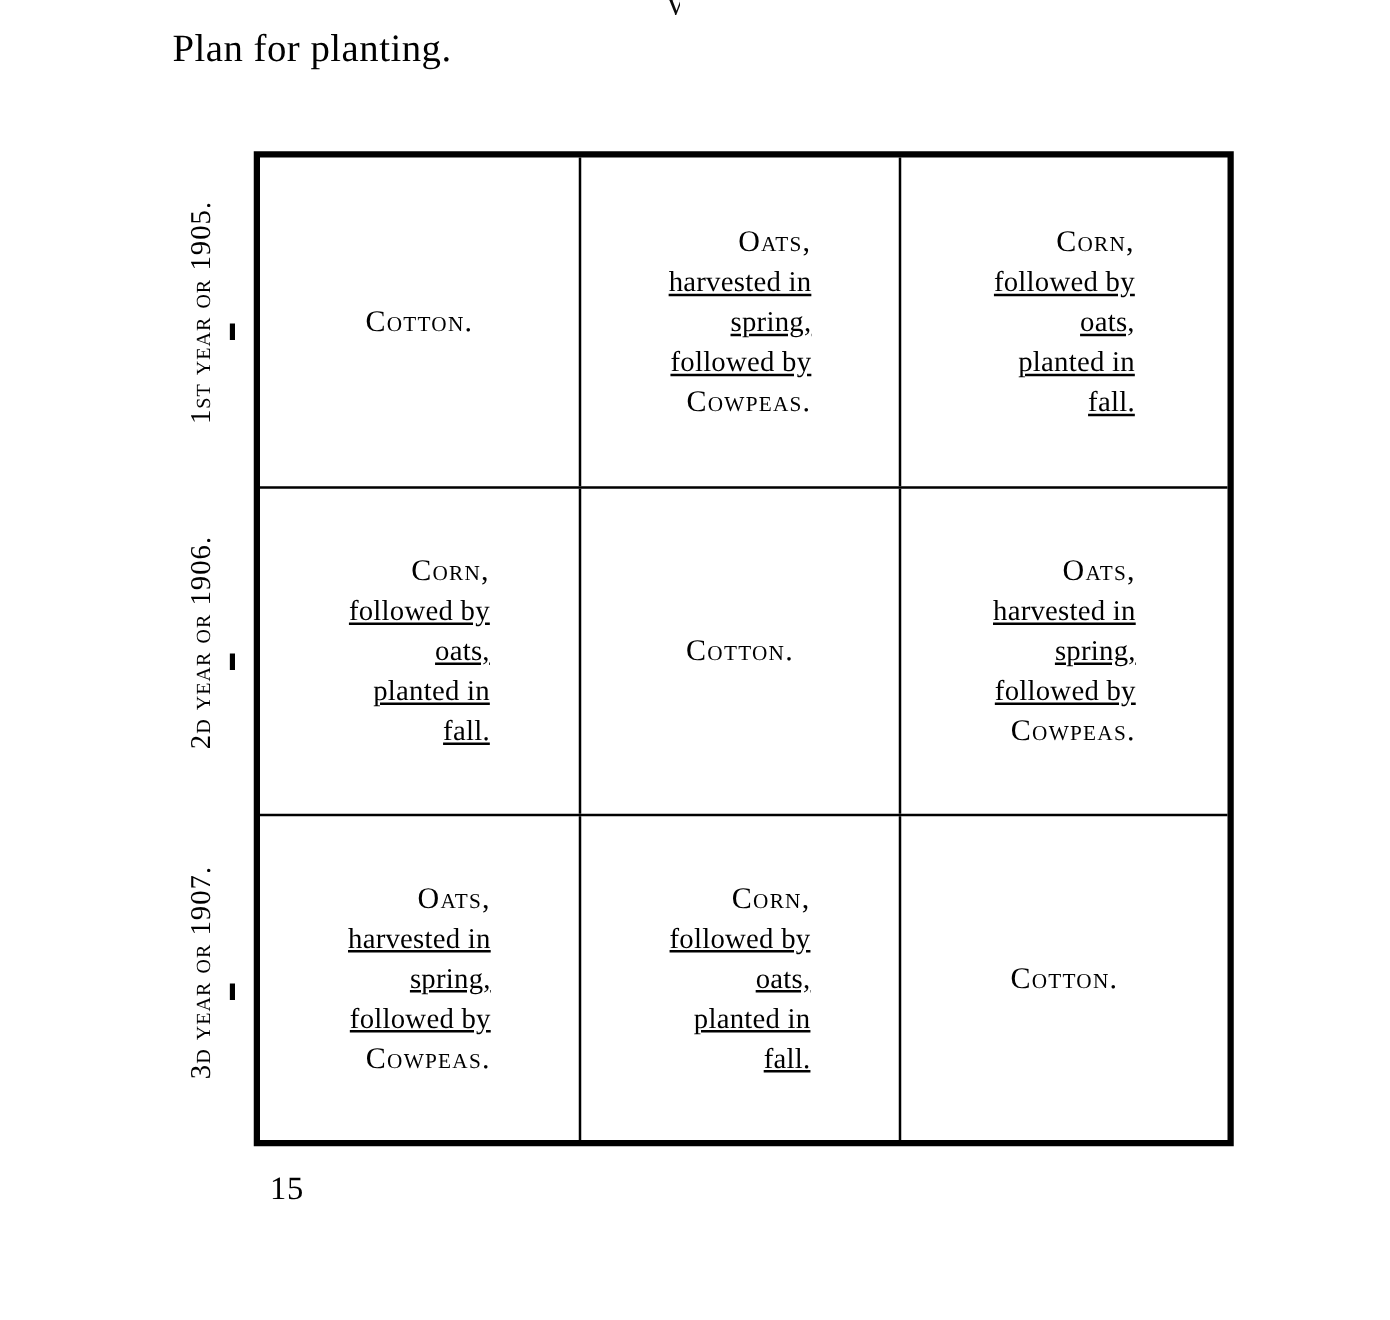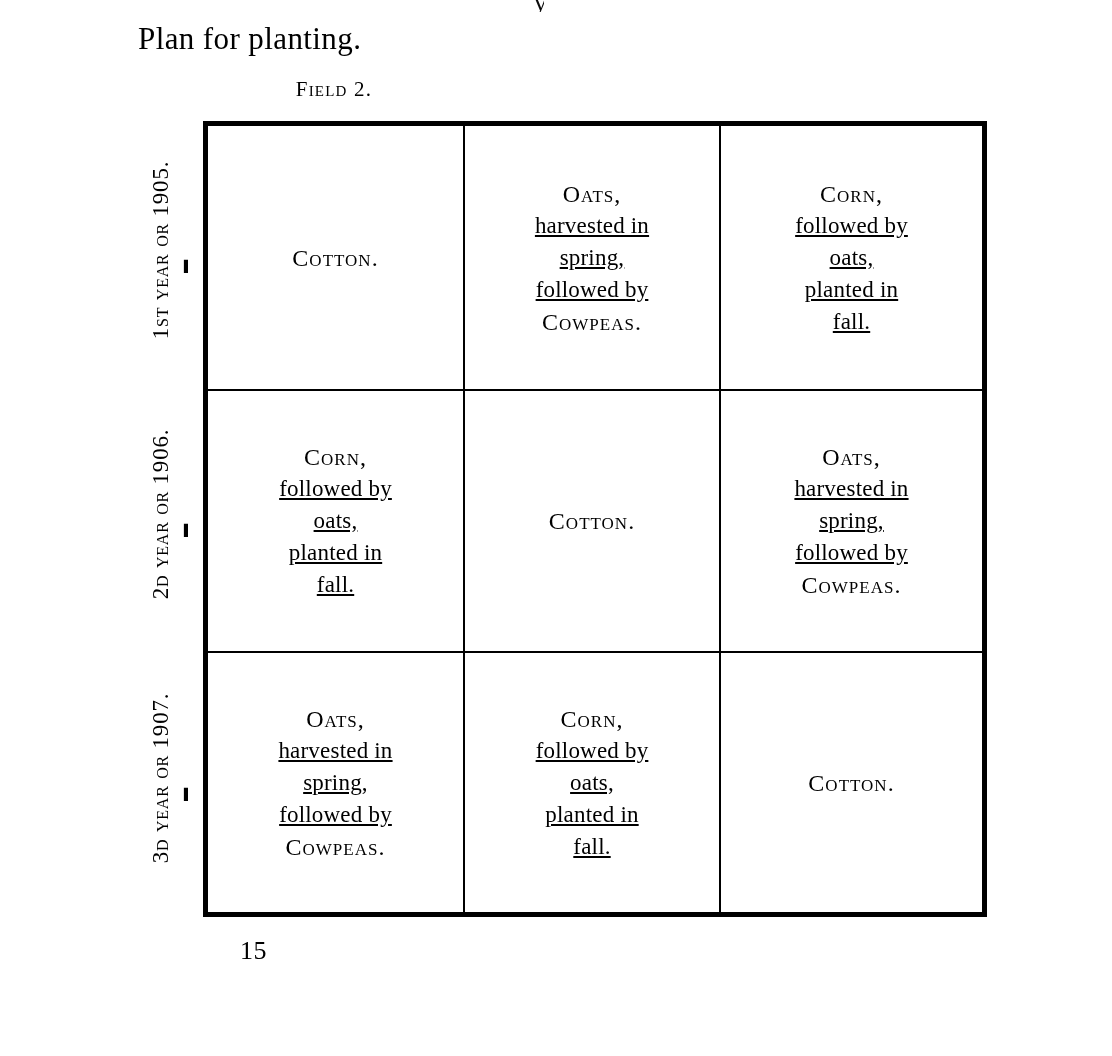"Field 2." div.col-header { html: <div>Field 2.</div> -> none }
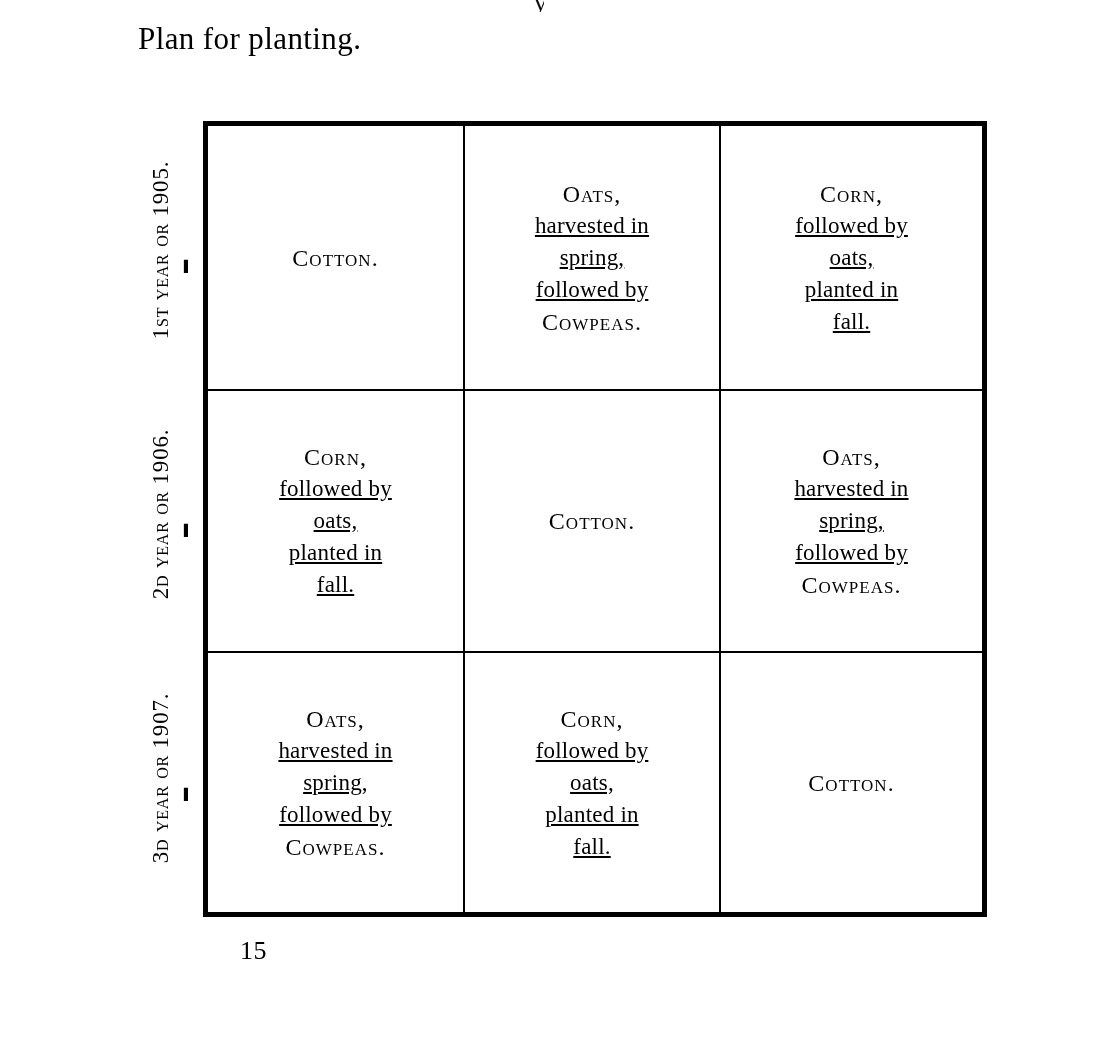"Oats," .plan-cell { text-align: center -> right }
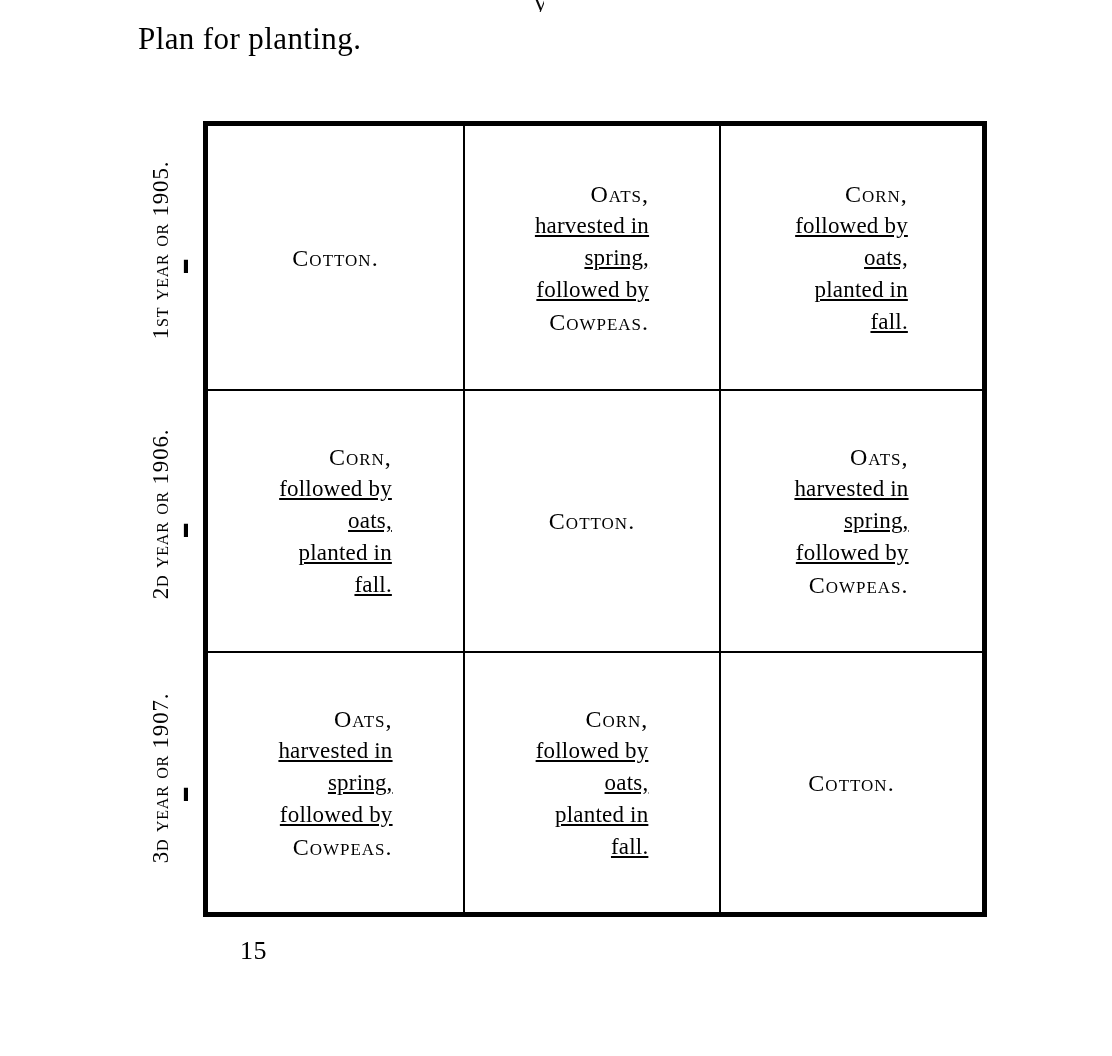"15" .folio { margin-left: 24px -> none }
